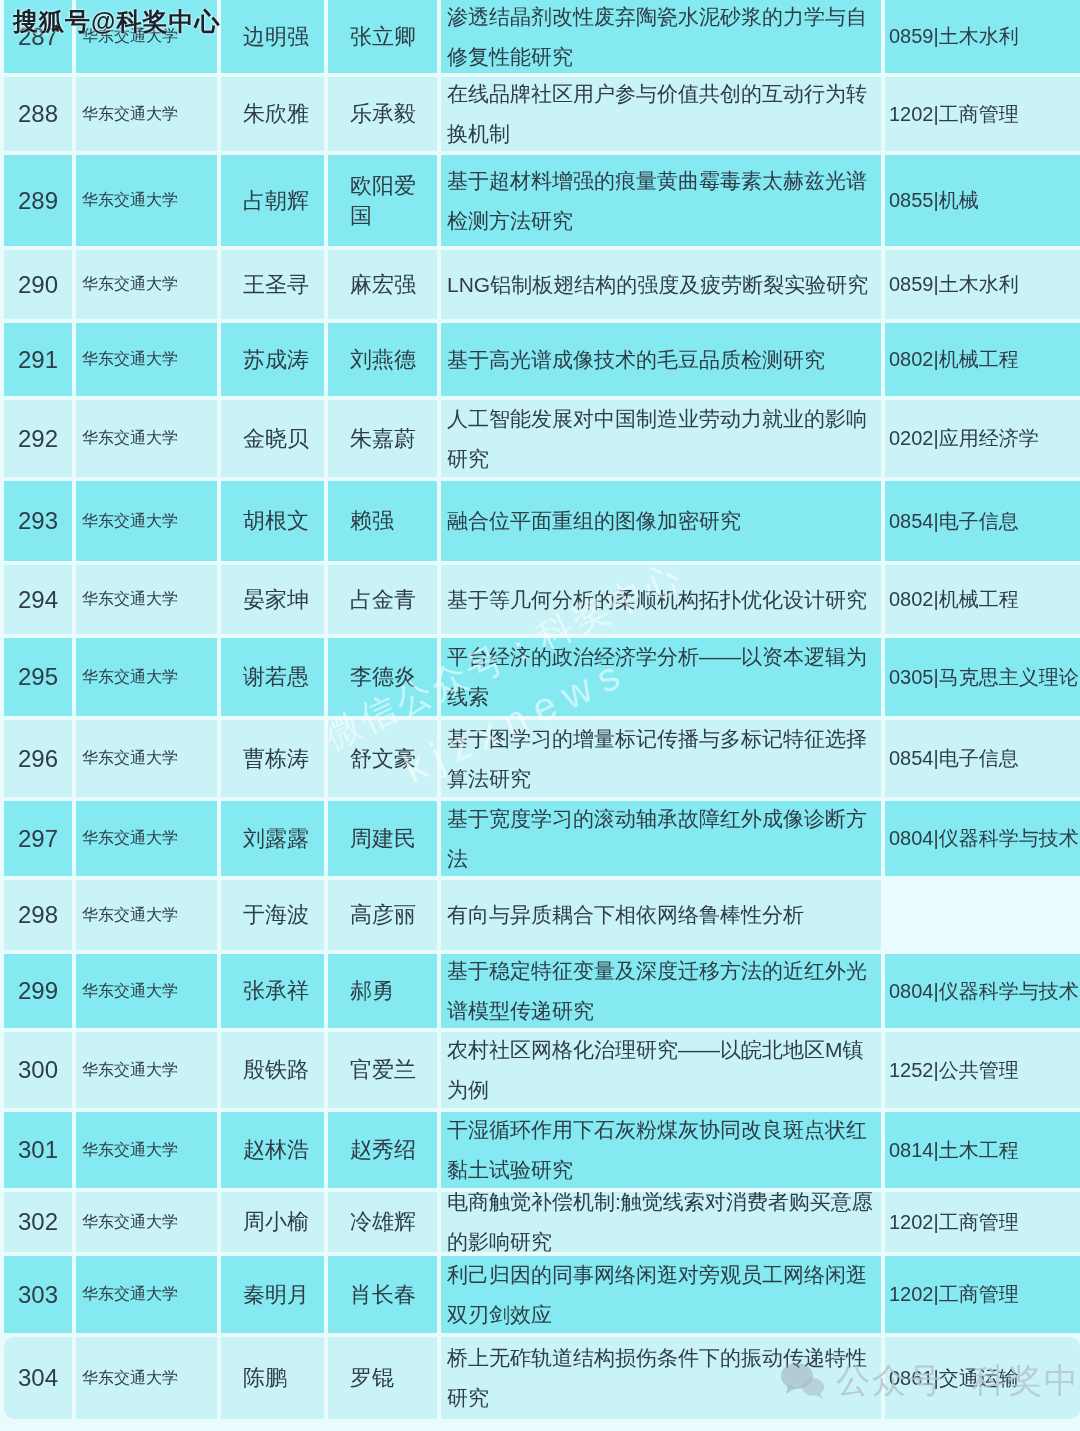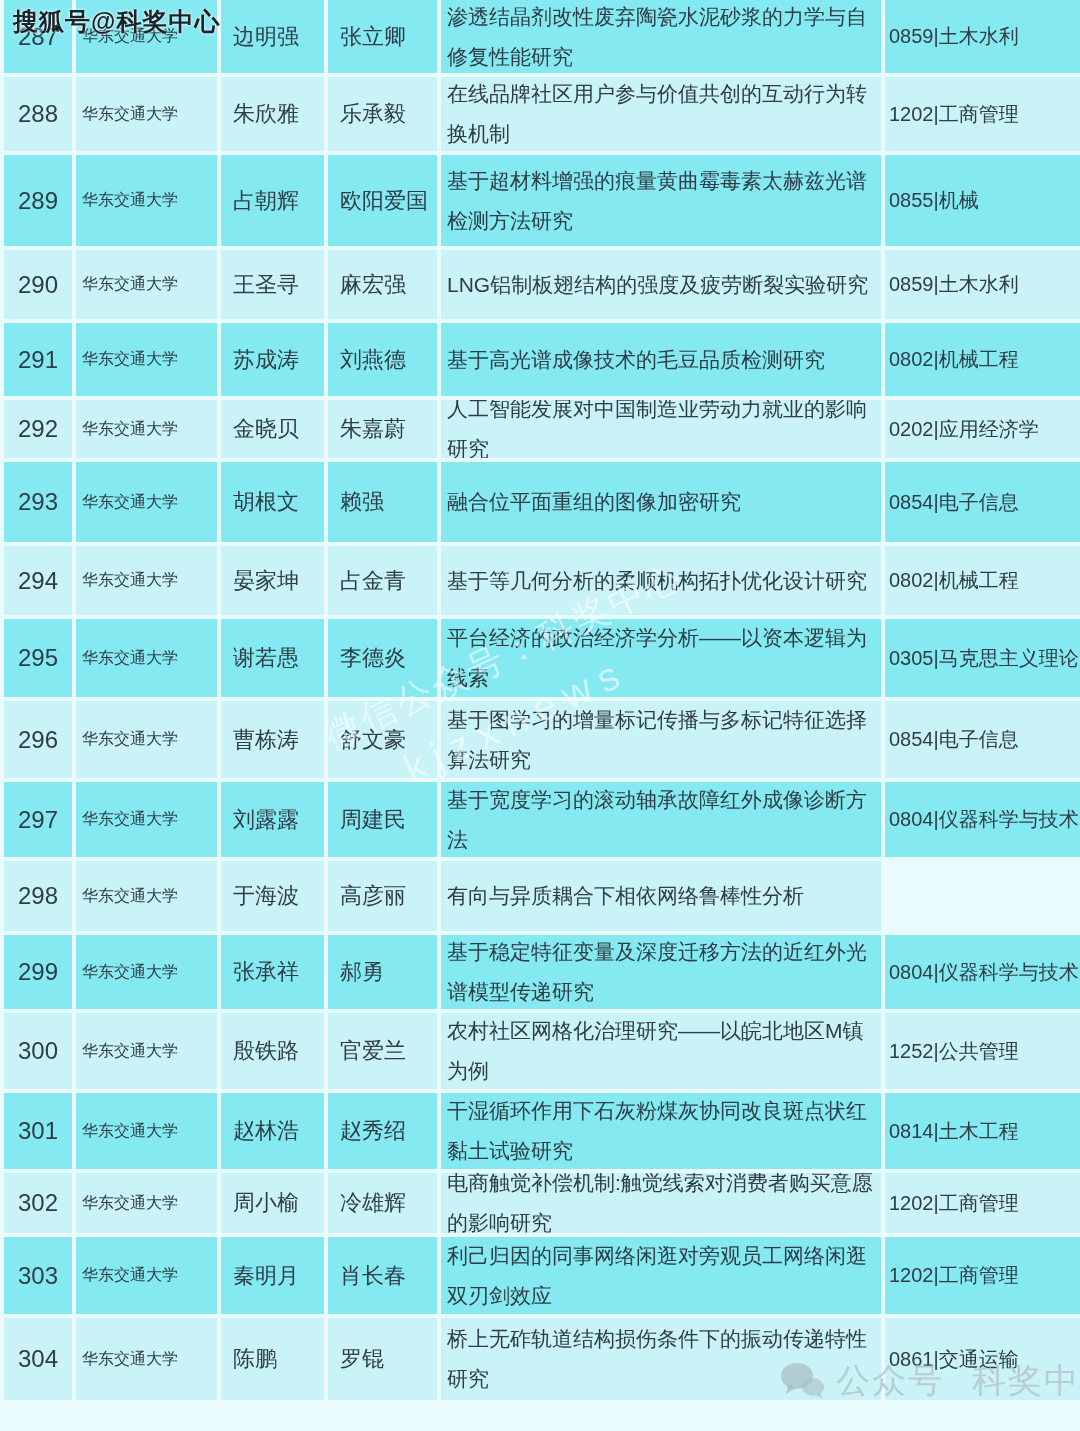"边明强" .c-app,.c-sup { padding-left: 12px -> 22px }
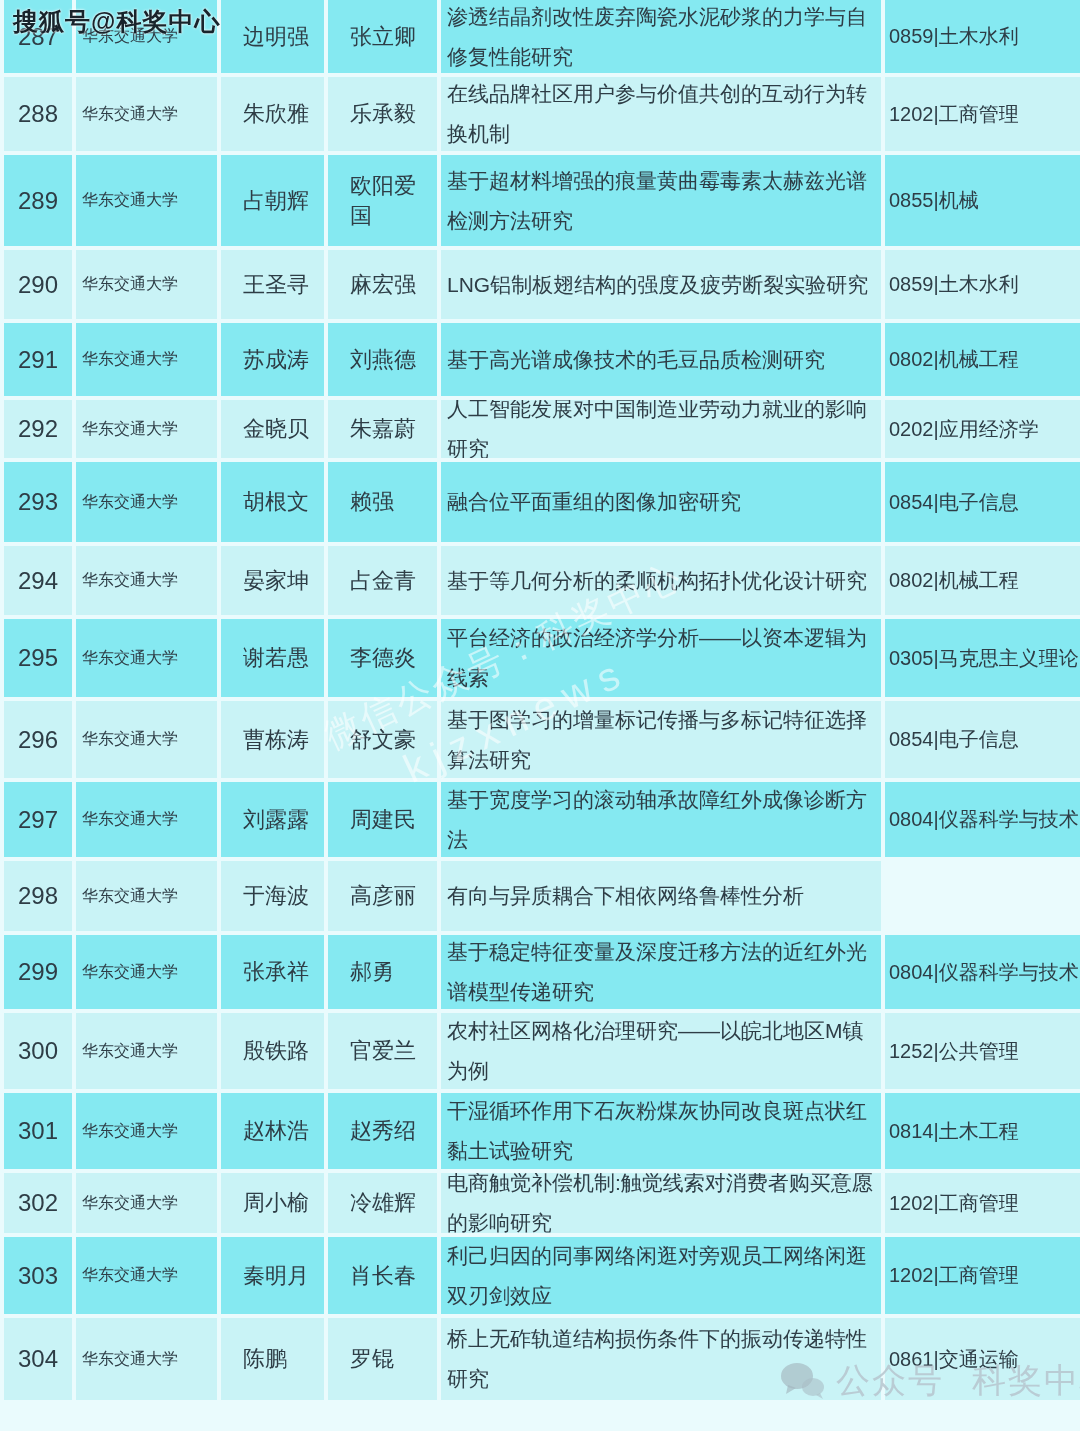"292" .row:nth-child(6) { height: 62px -> 81px }
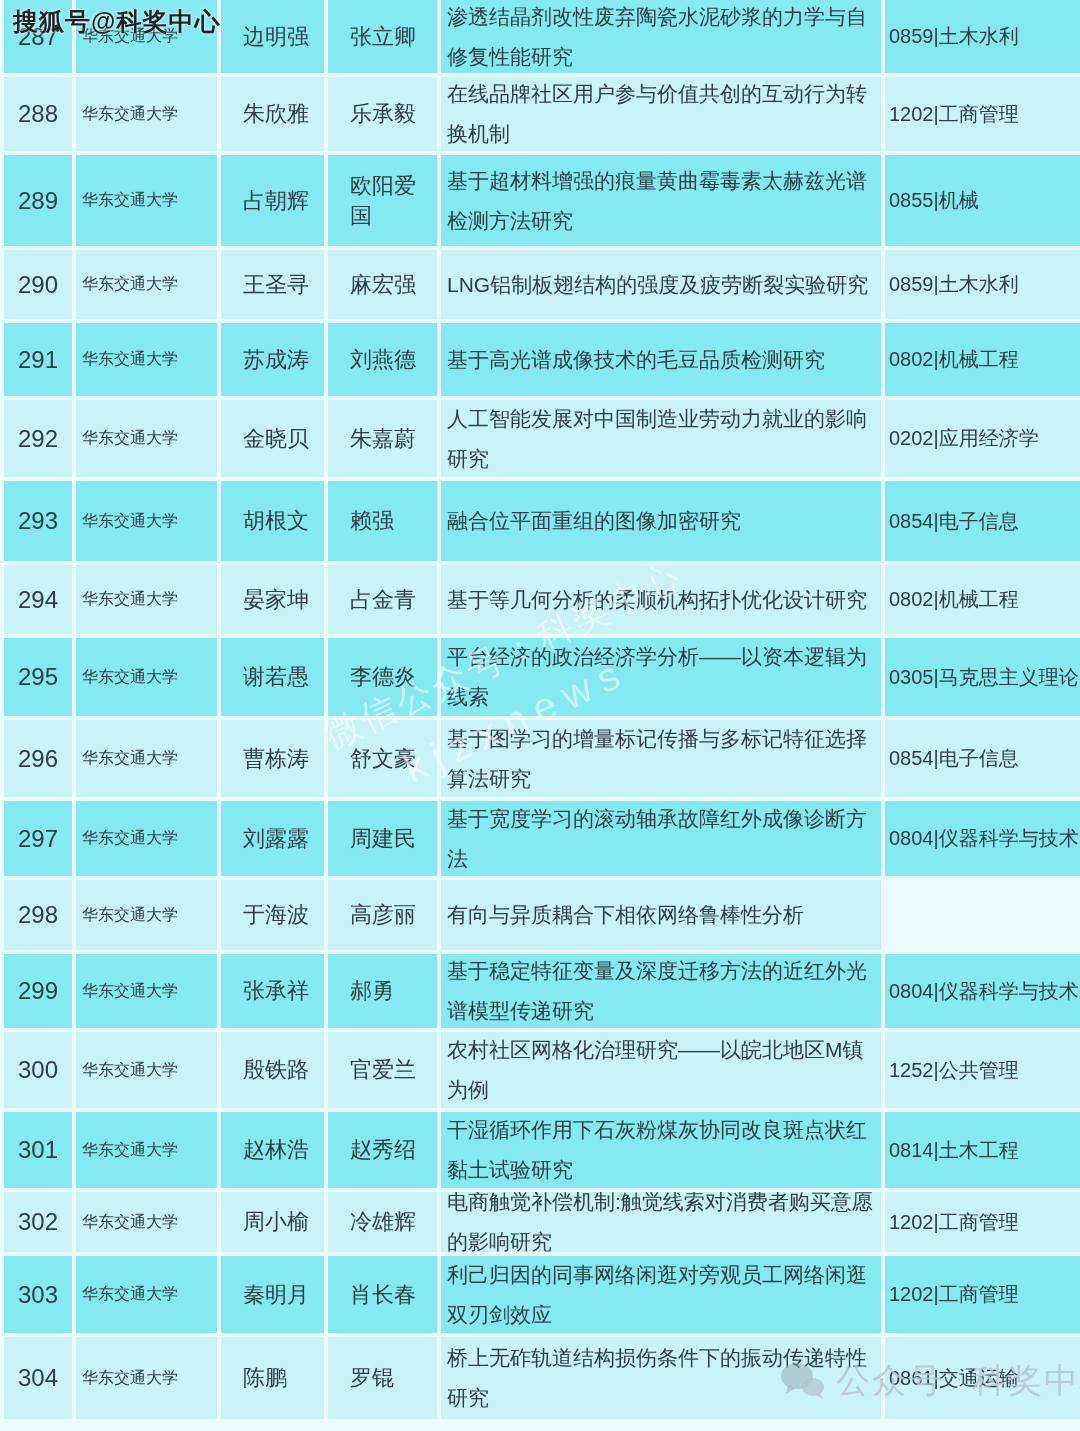"304" .row:last-child { border-radius: none -> 10px }
